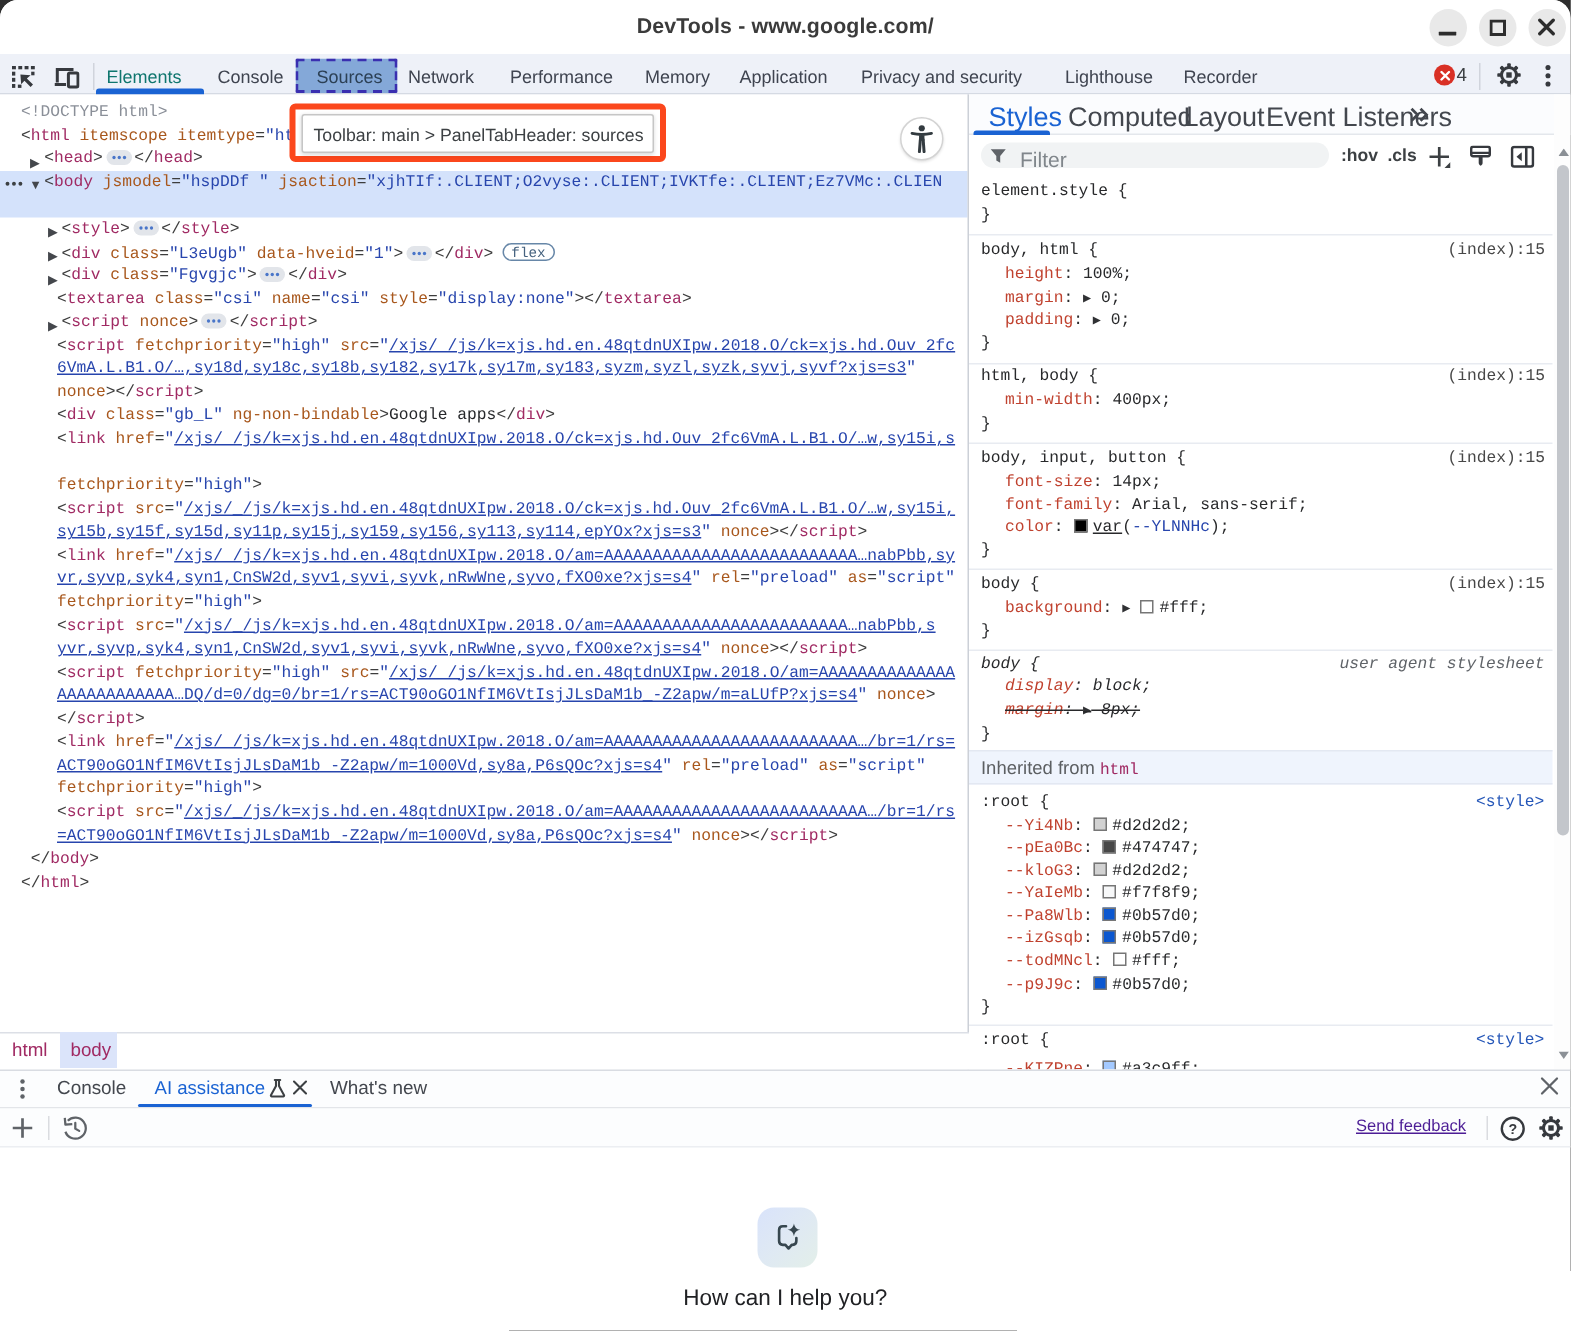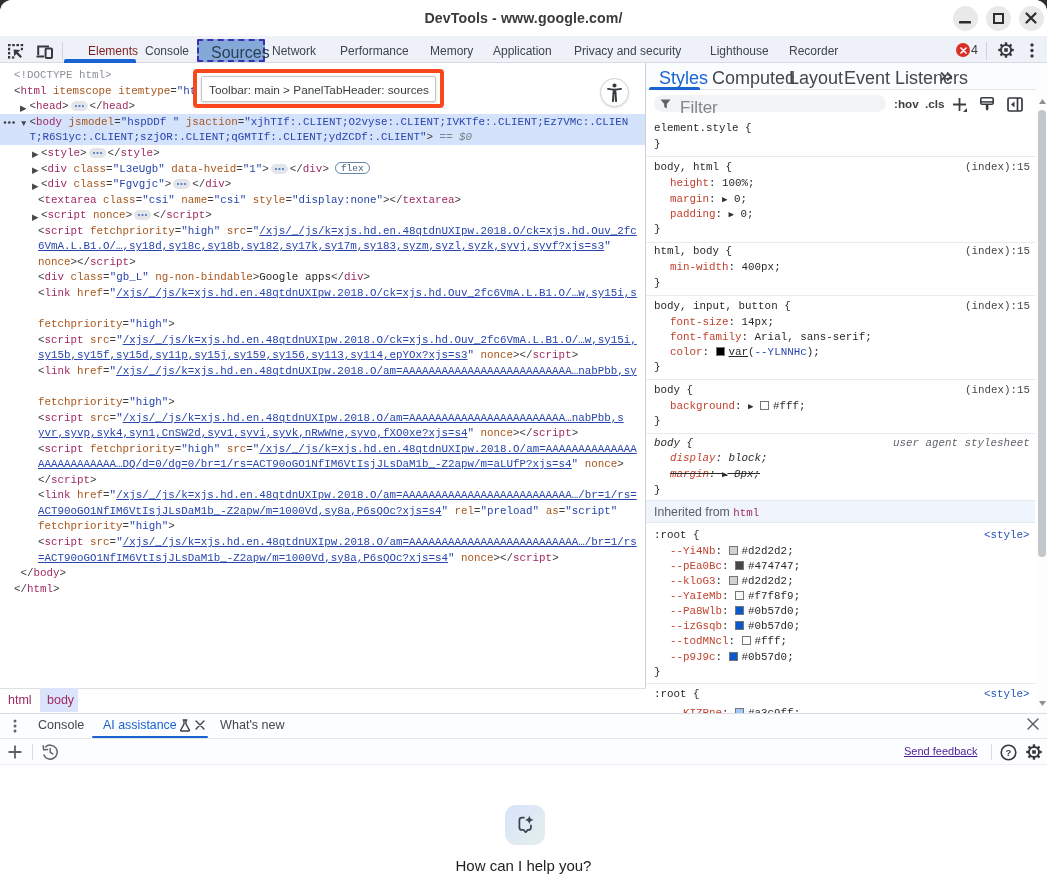"Elements" div.abs { color: #7f1d1d -> #0f766e; left: 88px -> 71px }
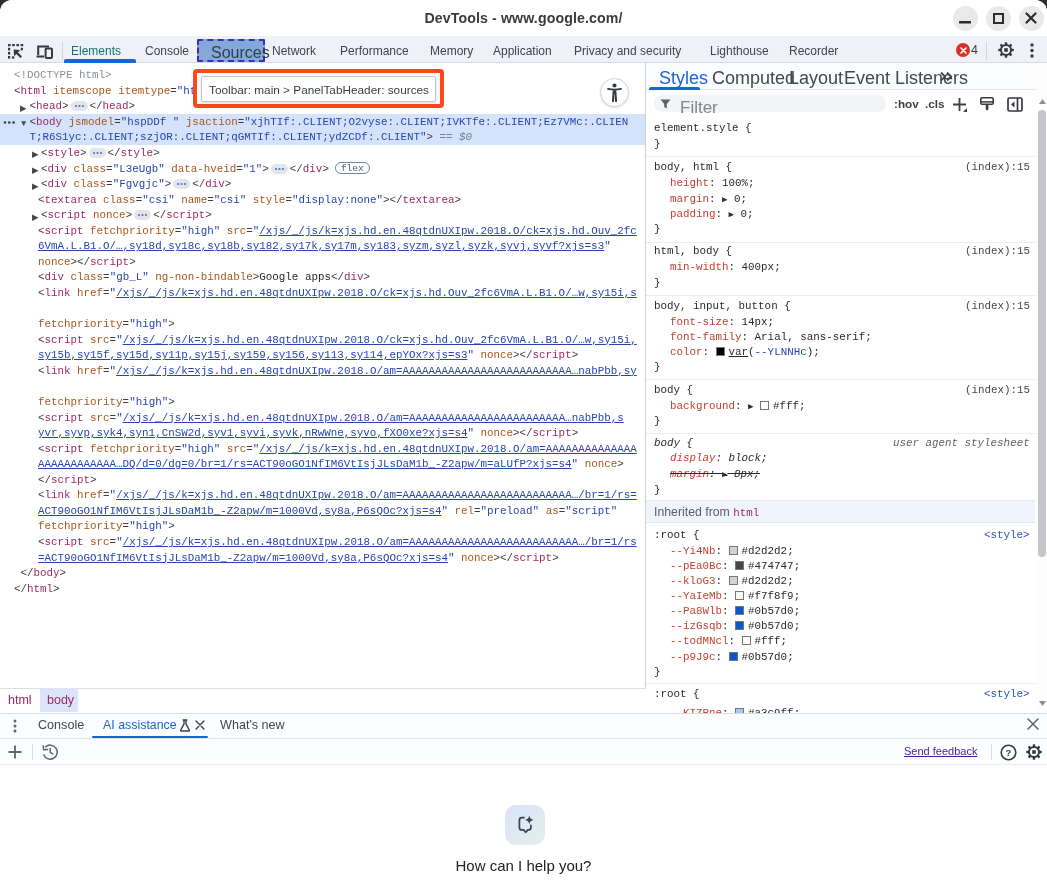"Sources" div.abs { font-size: 16px -> 12px }
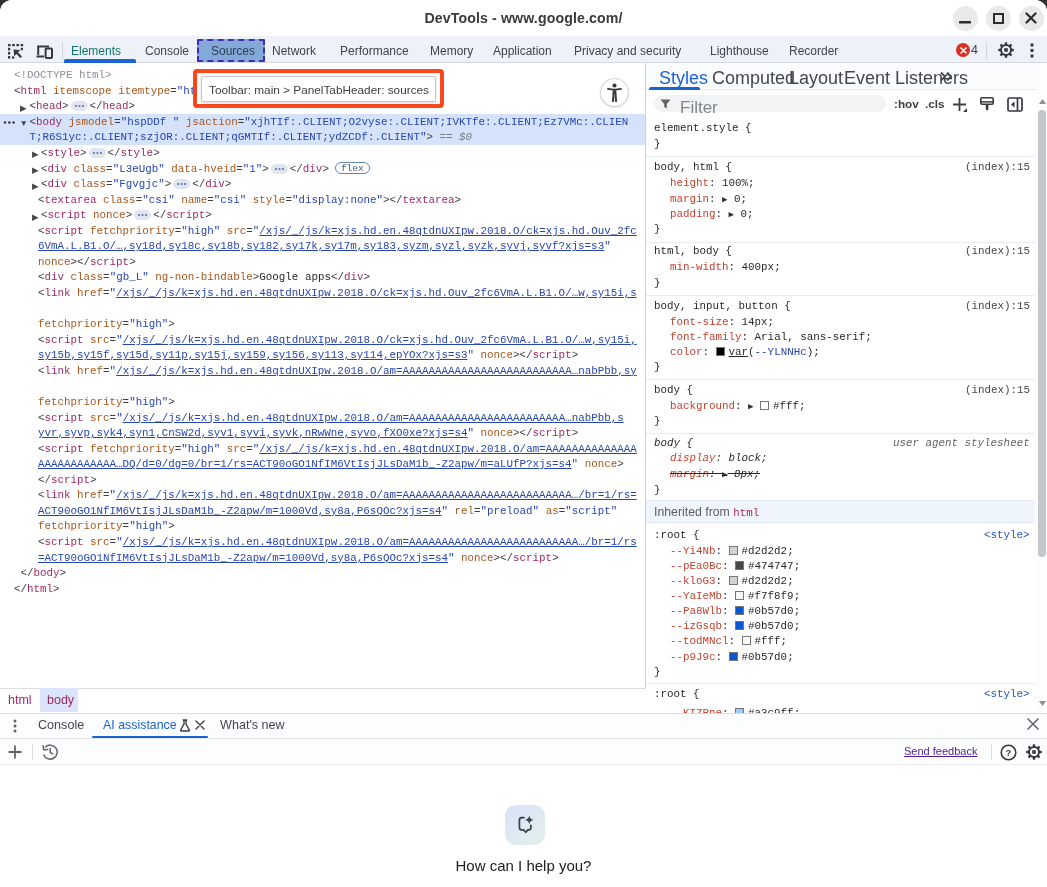"Filter" div.abs { font-size: 17px -> 14px }
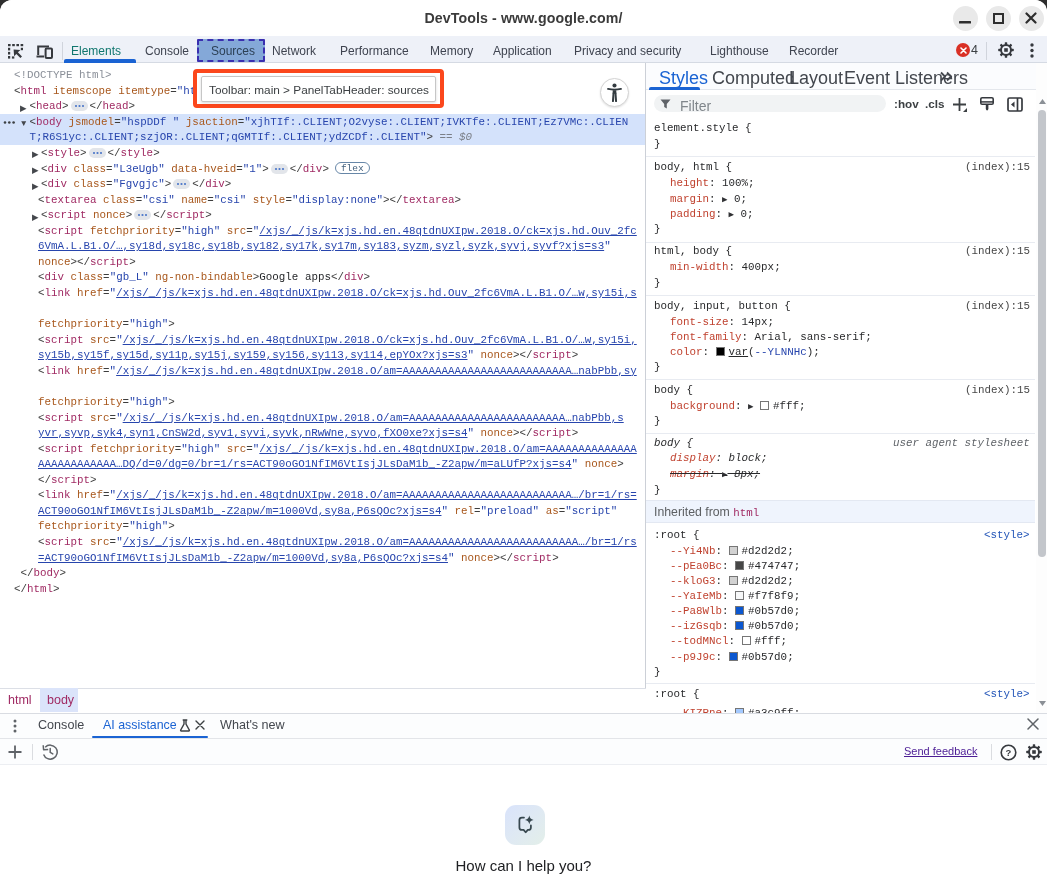"T;R6S1yc:.CLIENT;szjOR:.CLIENT;qGMTIf:.C" div.dl { html: <div><span>T;R6S1yc:.CLIENT;szjOR:.CLIENT;qGMTIf:.CLIENT;ydZCDf:.CLIENT"</span>&gt; <span>== $0</span></div> -> none }
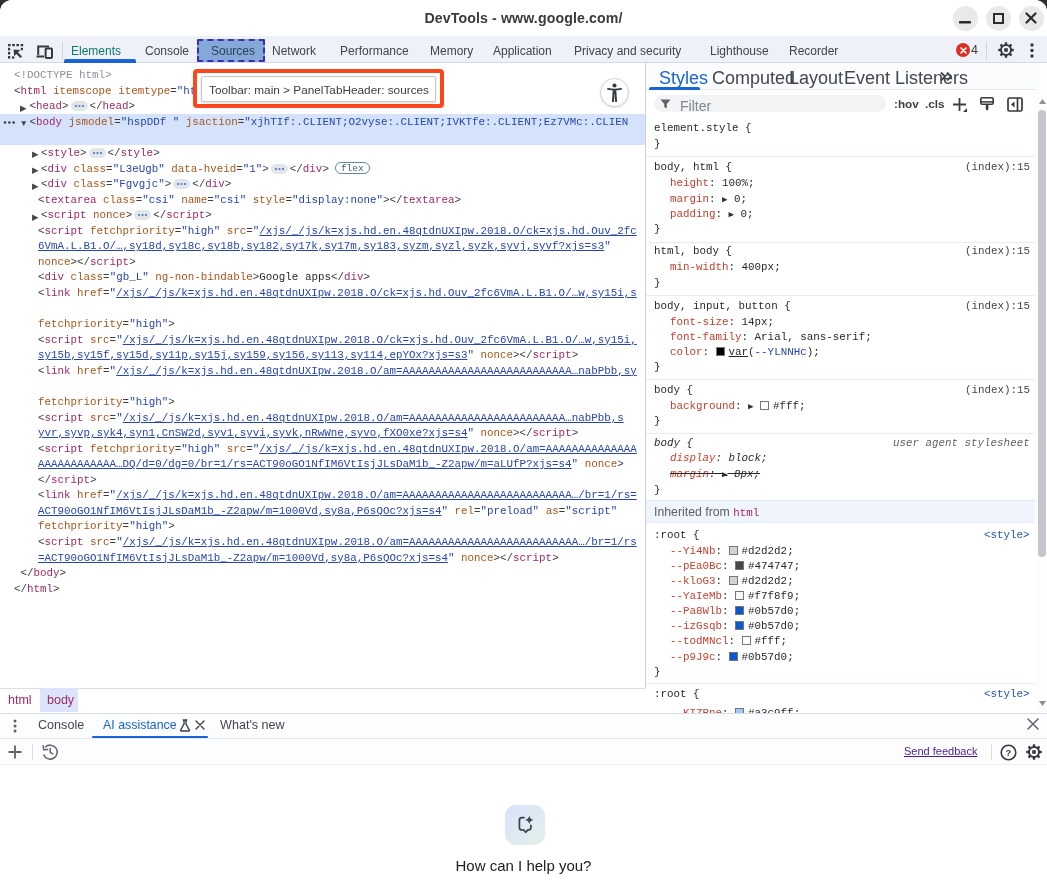"vr,syvp,syk4,syn1,CnSW2d,syv1,syvi,syvk," div.dl { html: none -> <div><span>vr,syvp,syk4,syn1,CnSW2d,syv1,syvi,syvk,nRwWne,syvo,fXO0xe?xjs=s4</span><span>"</span> <span>rel</span>=<span>"preload"</span> <span>as</span>=<span>"script"</span></div> }
